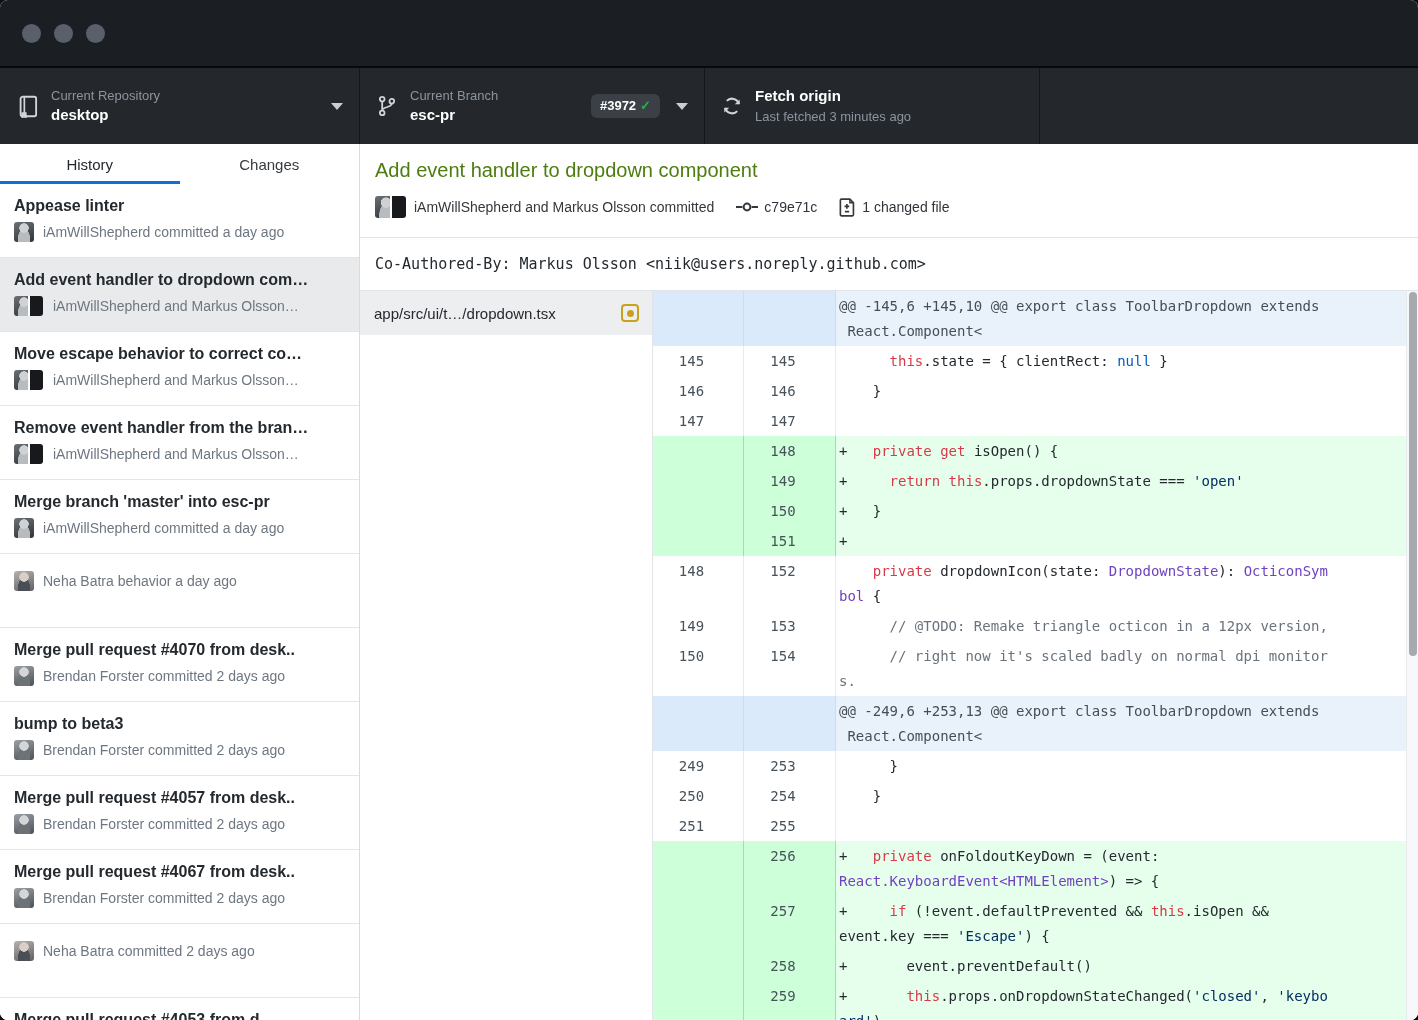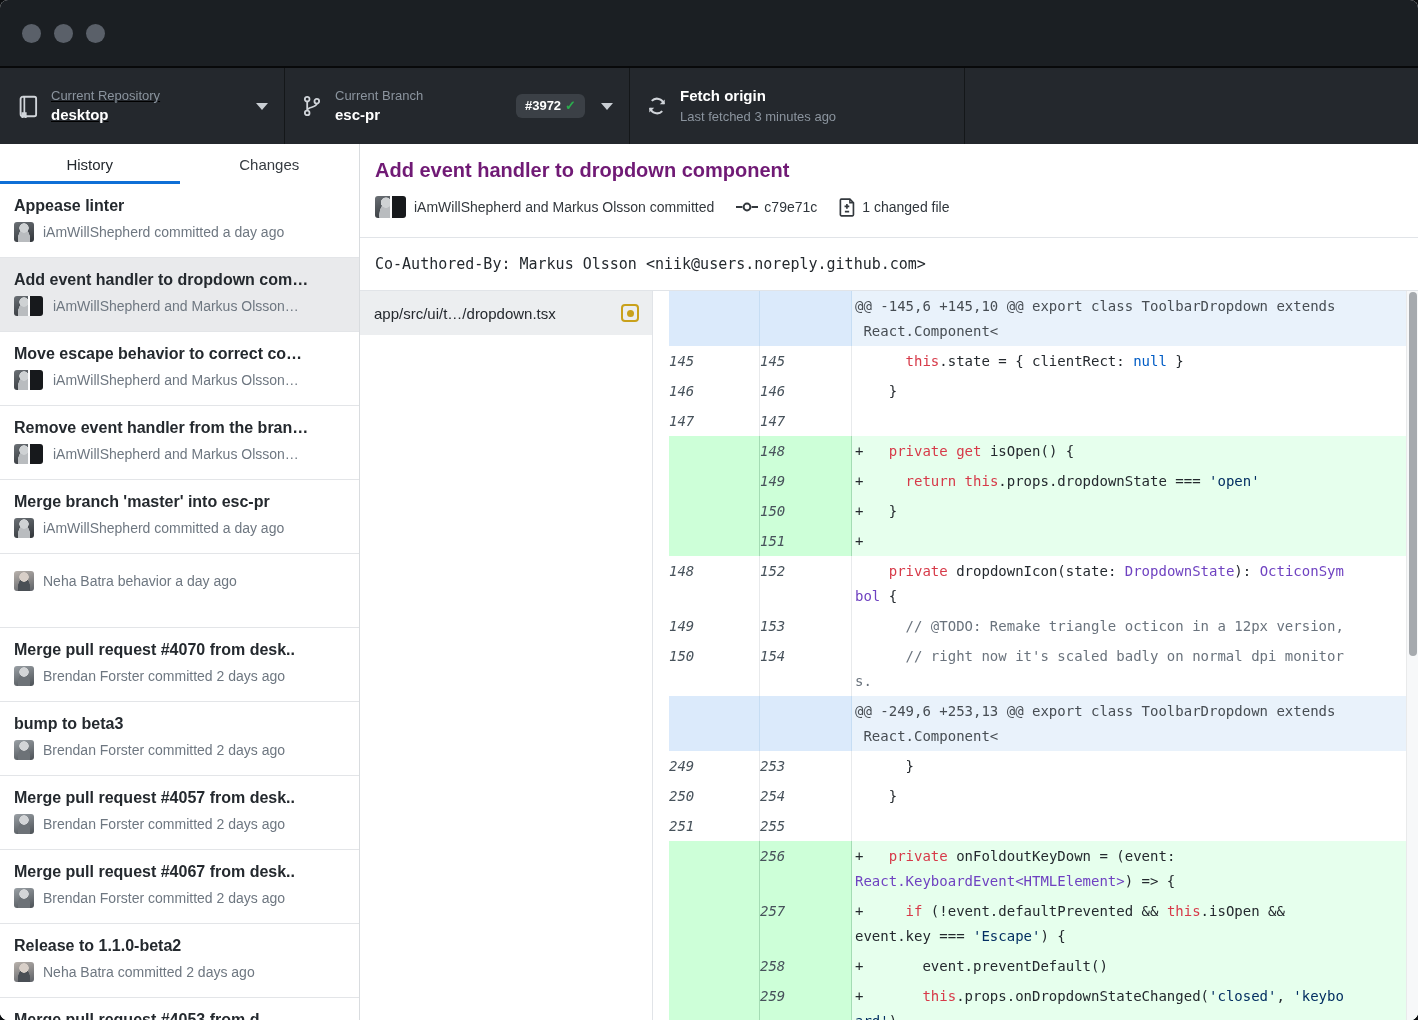"Current Repository" .tb-section.repo { text-decoration: underline -> none; width: 285px -> 360px }
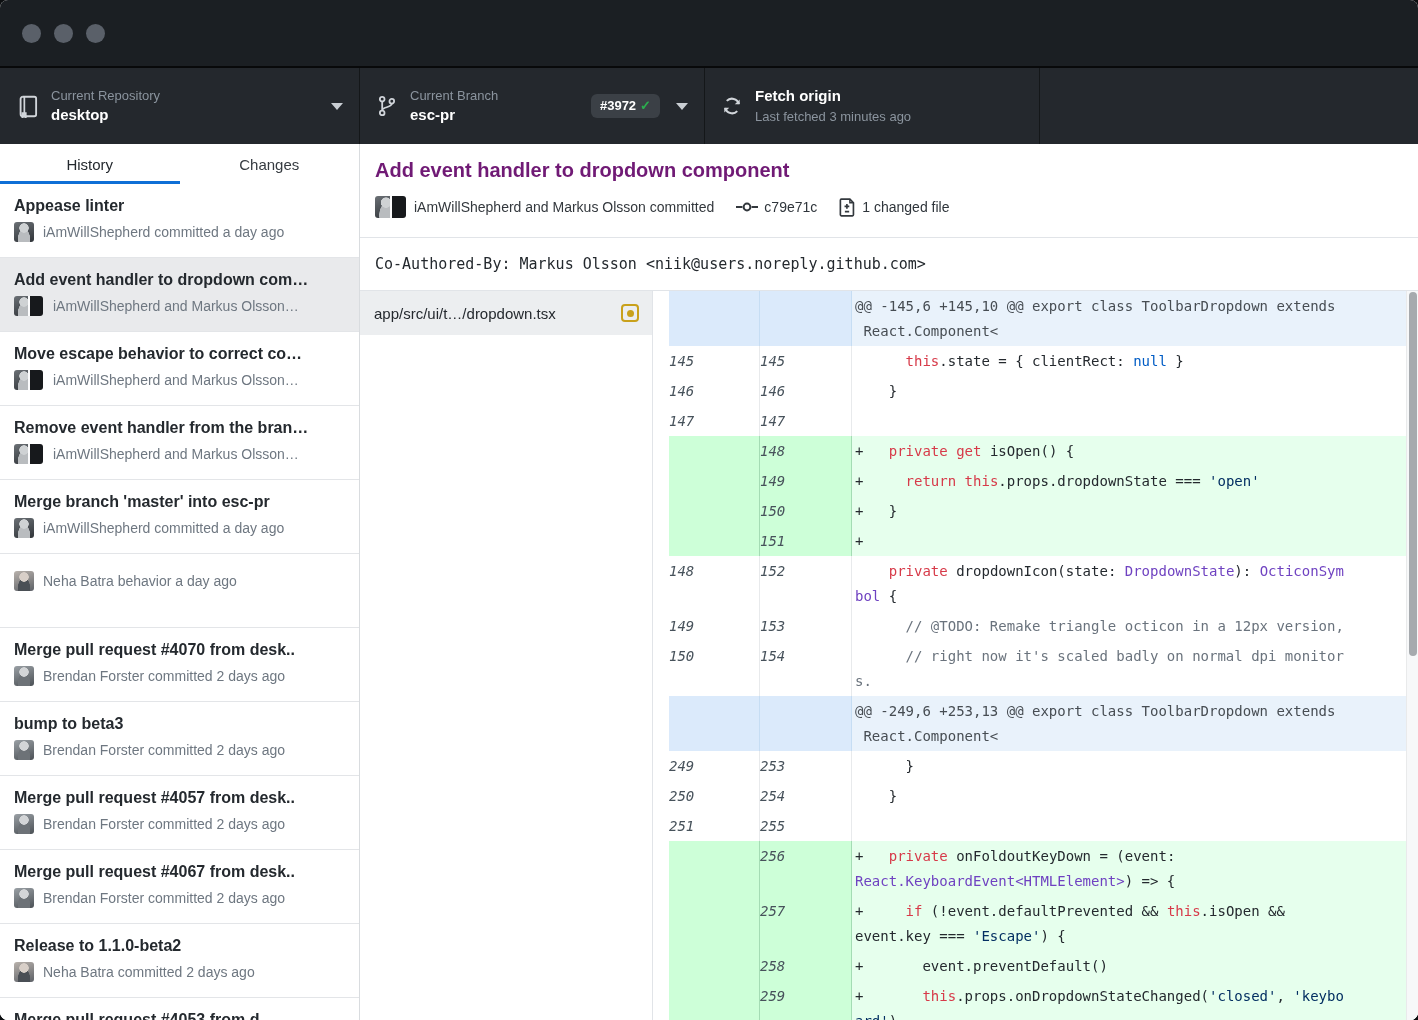"Add event handler to dropdown component" .c-title { color: #701a75 -> #4d7c0f; font-weight: 700 -> 400 }
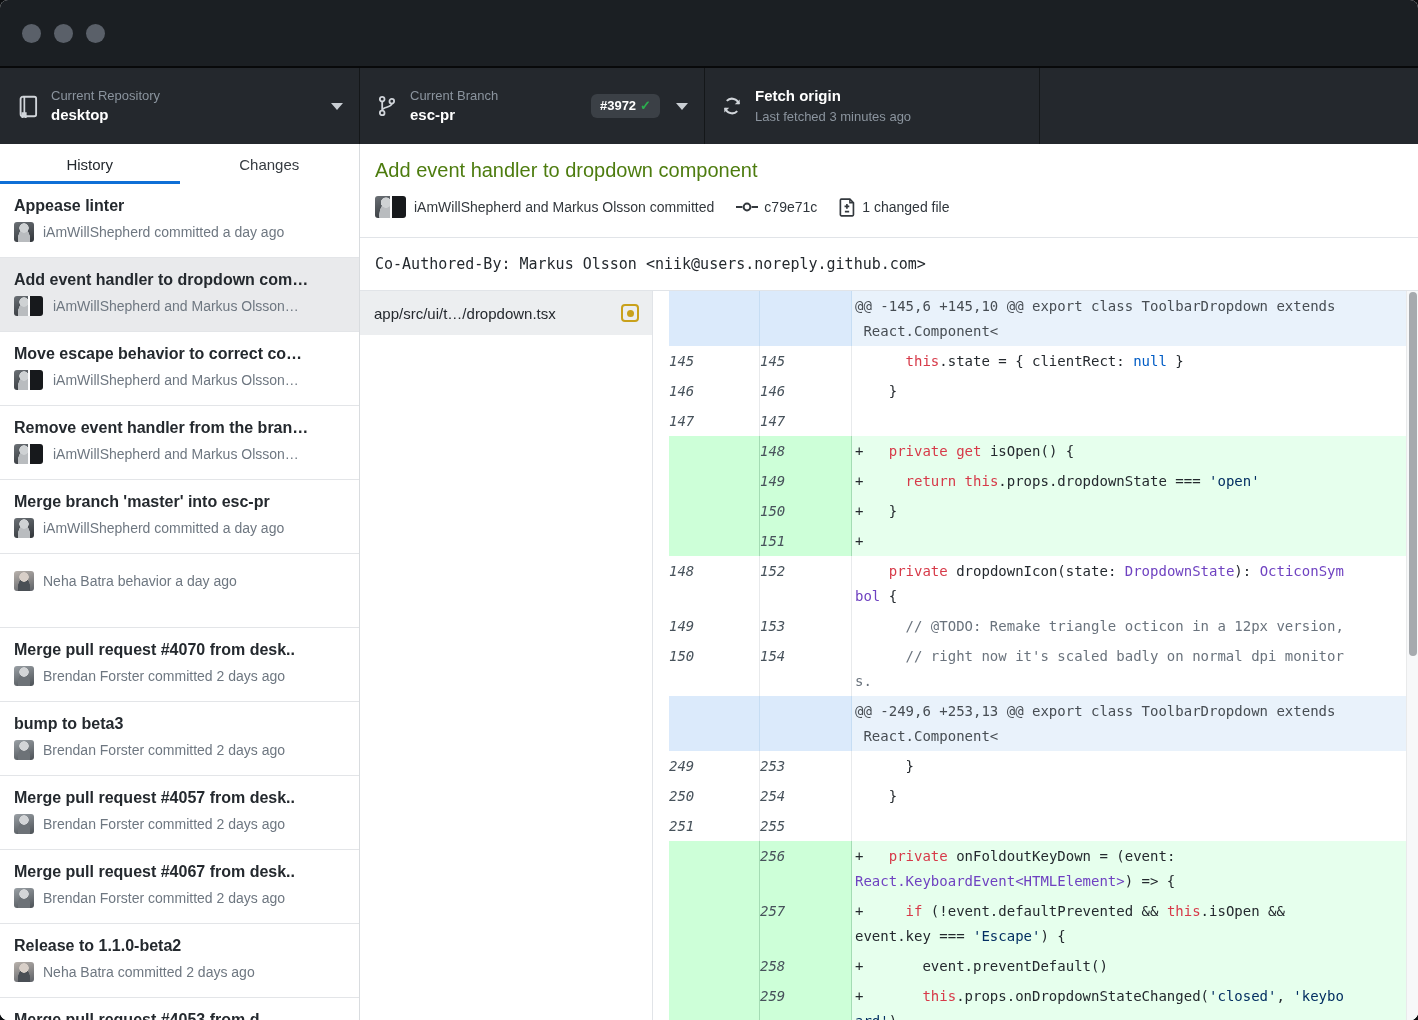"app/src/ui/t…/dropdown.tsx" .diff-area { gap: 16px -> none }
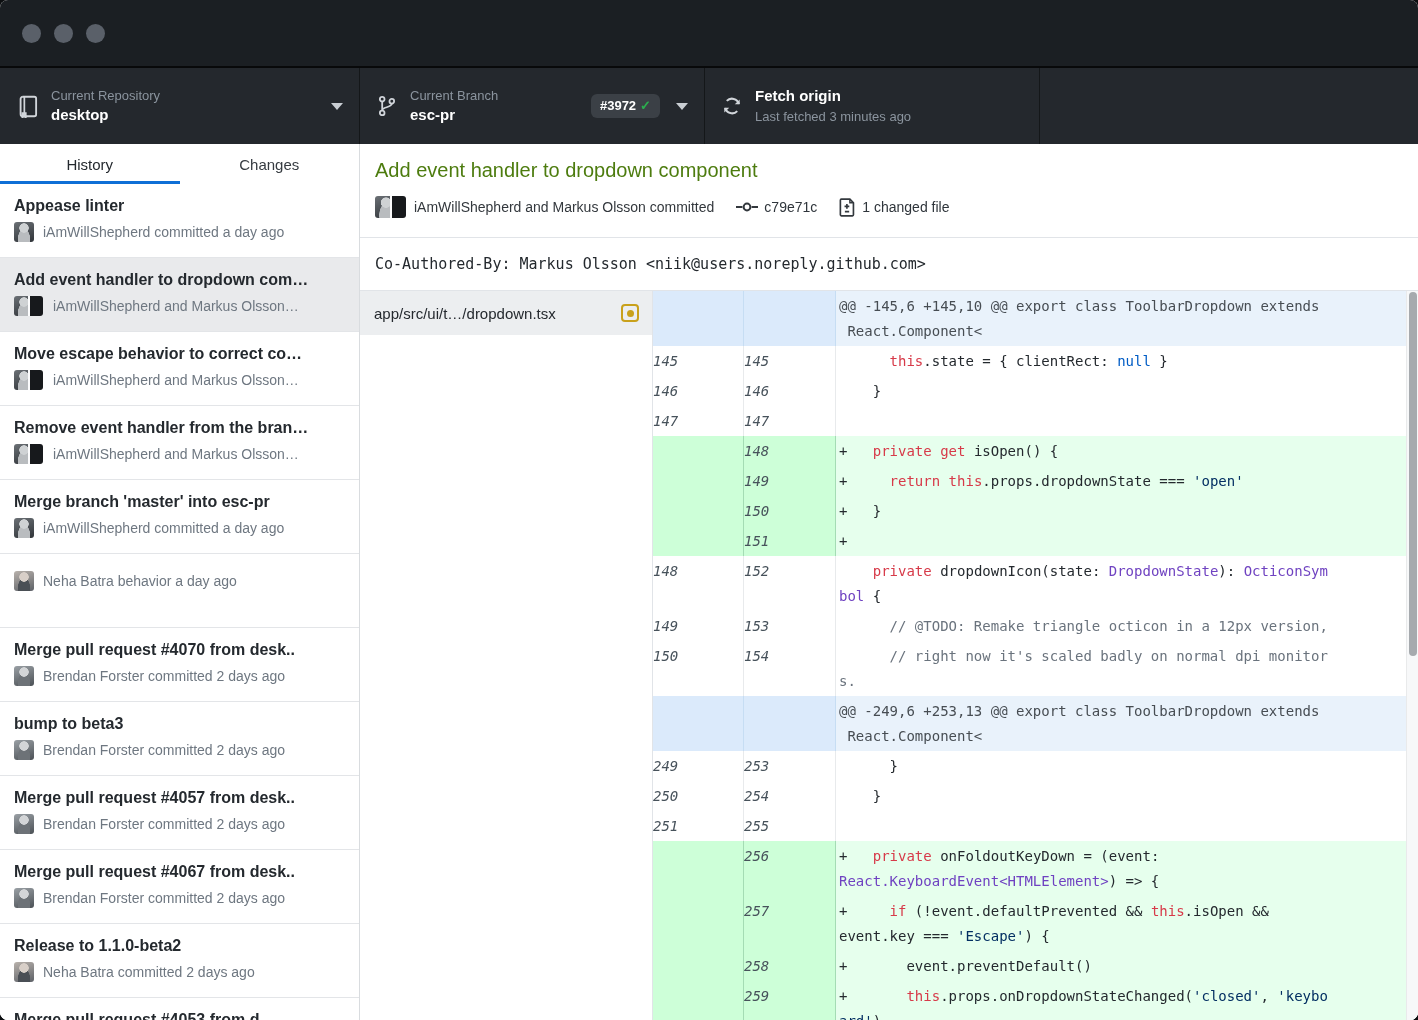"145" .diff-row .g { font-style: italic -> none; text-align: left -> center }
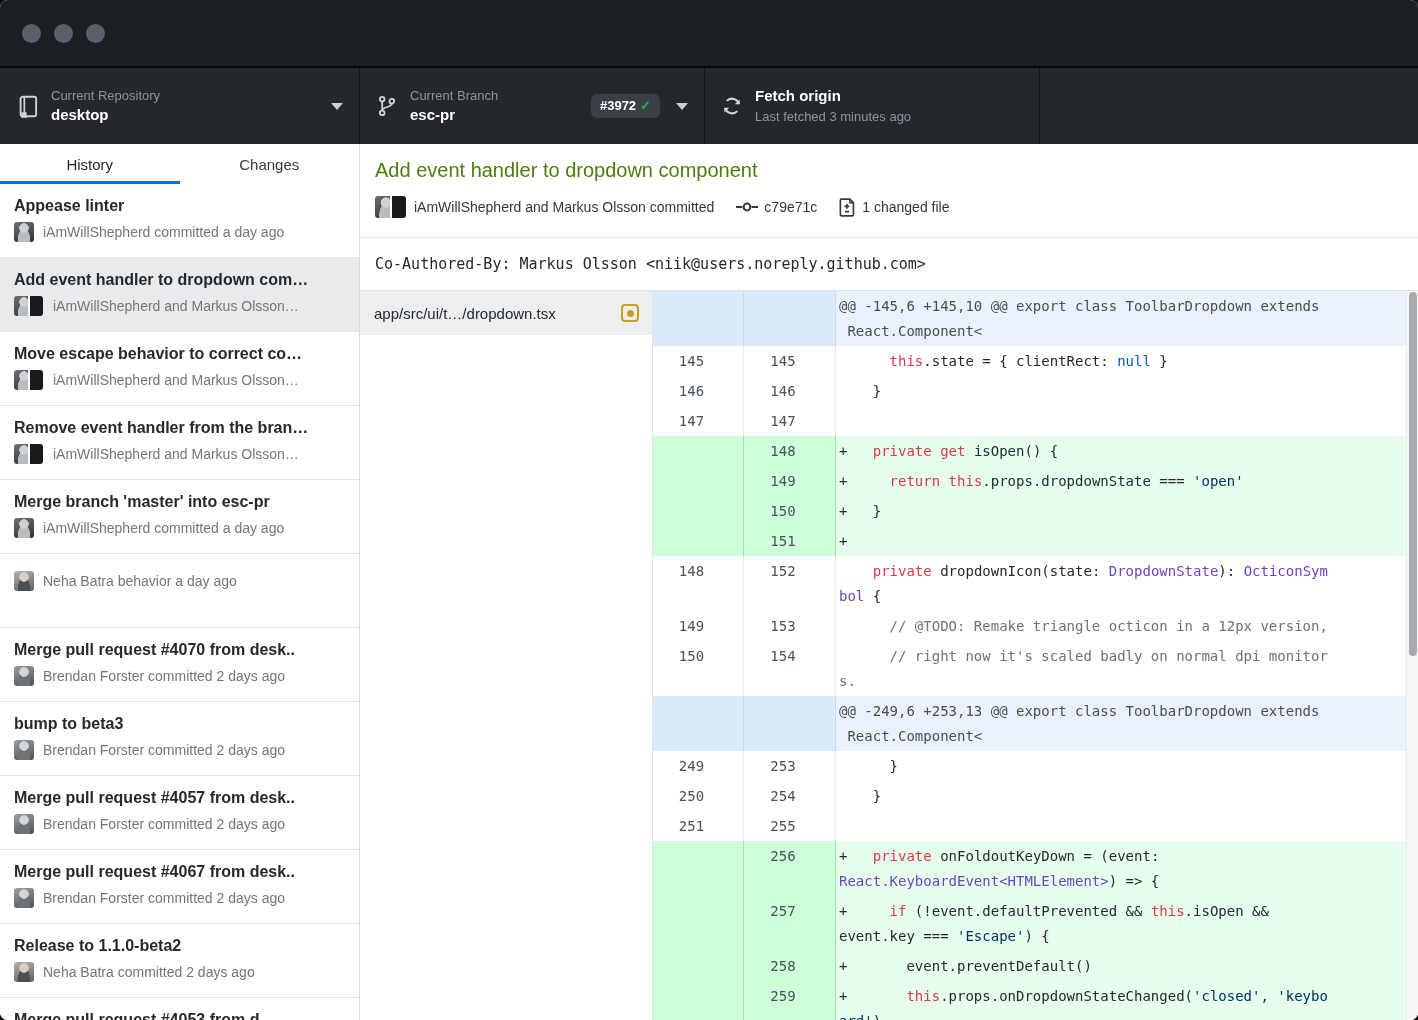"Release to 1.1.0-beta2" div.commit-title { html: <div>Release to 1.1.0-beta2</div> -> none }
